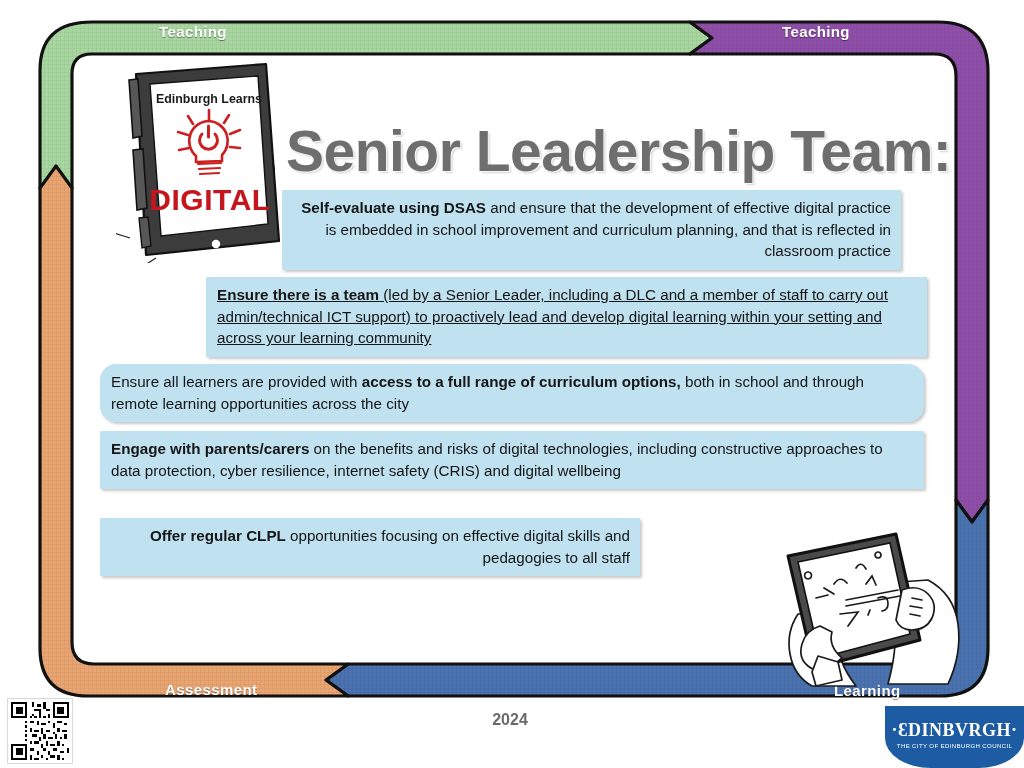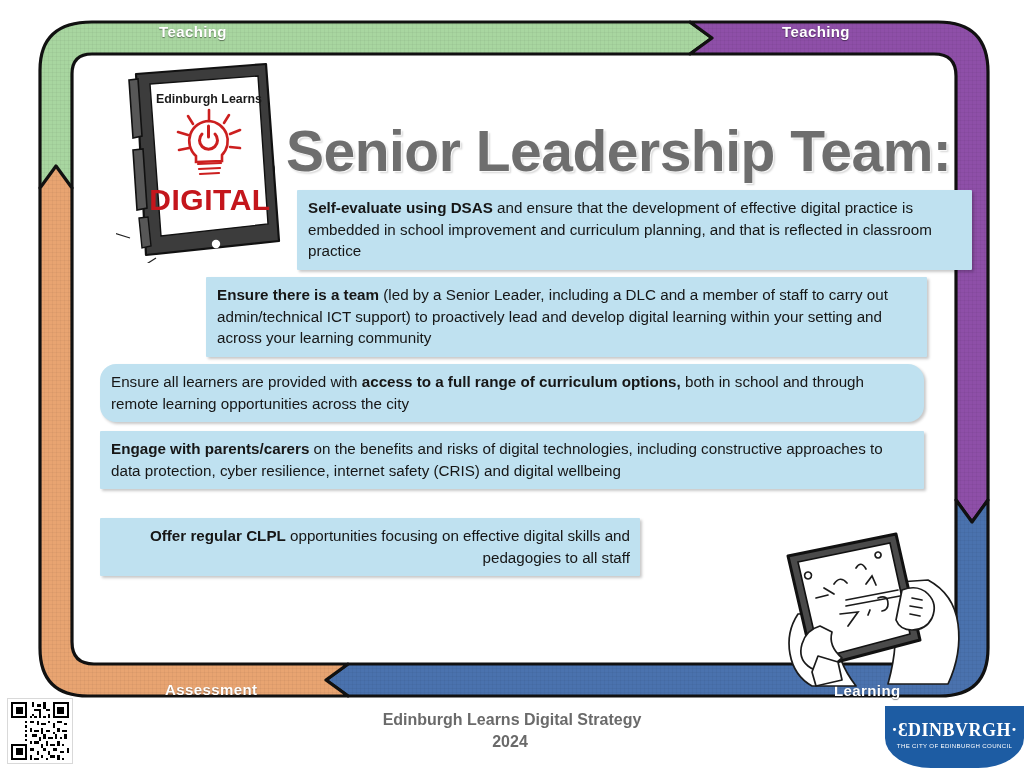"Self-evaluate using DSAS and ensure" #box0 { left: 297px -> 282px; text-align: none -> right; width: 675px -> 619px }
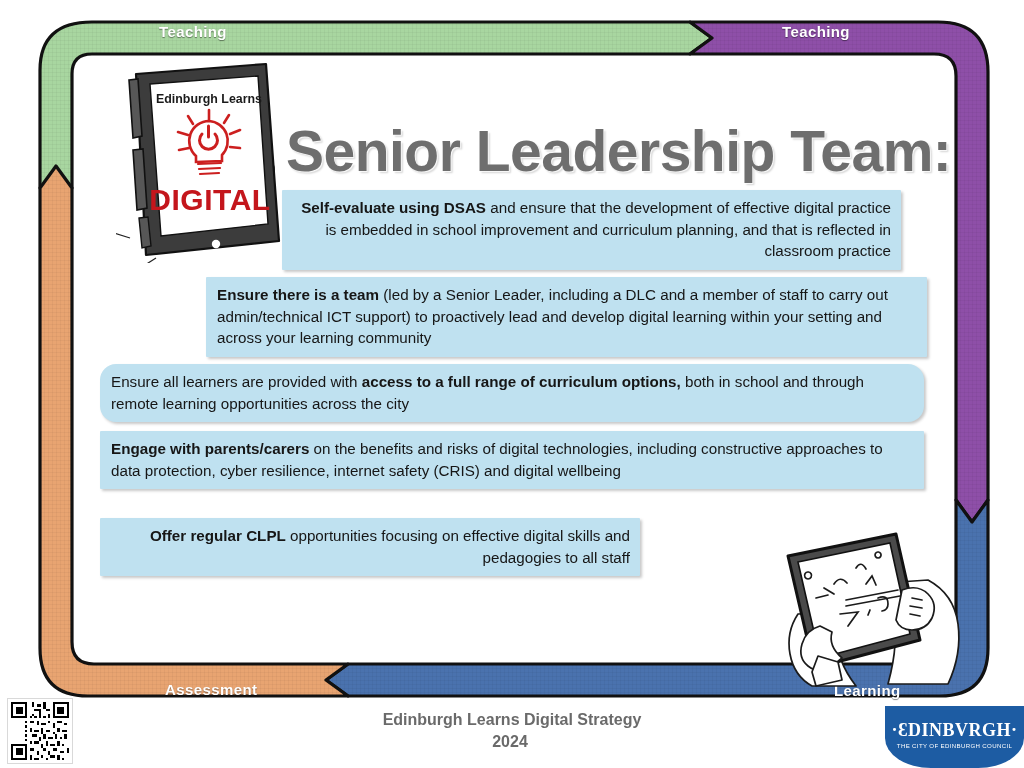"Ensure there is a team" #box1 { text-decoration: none -> underline }
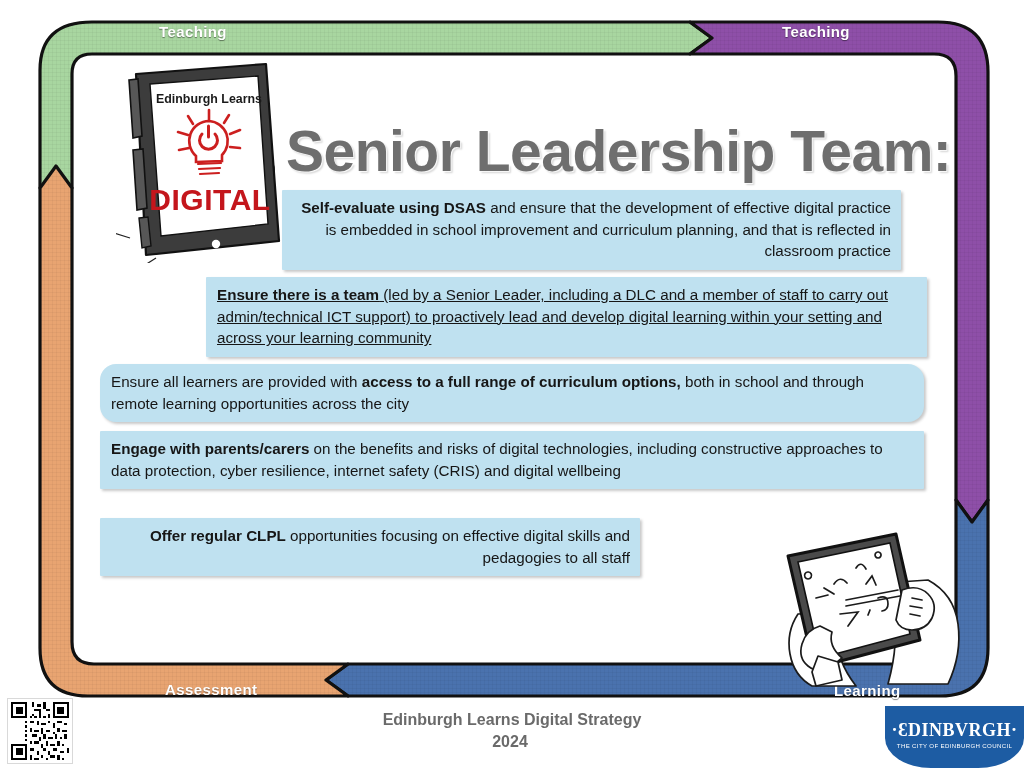"Edinburgh Learns Digital Strategy" span.ln { html: <span>Edinburgh Learns Digital Strategy</span> -> none }
